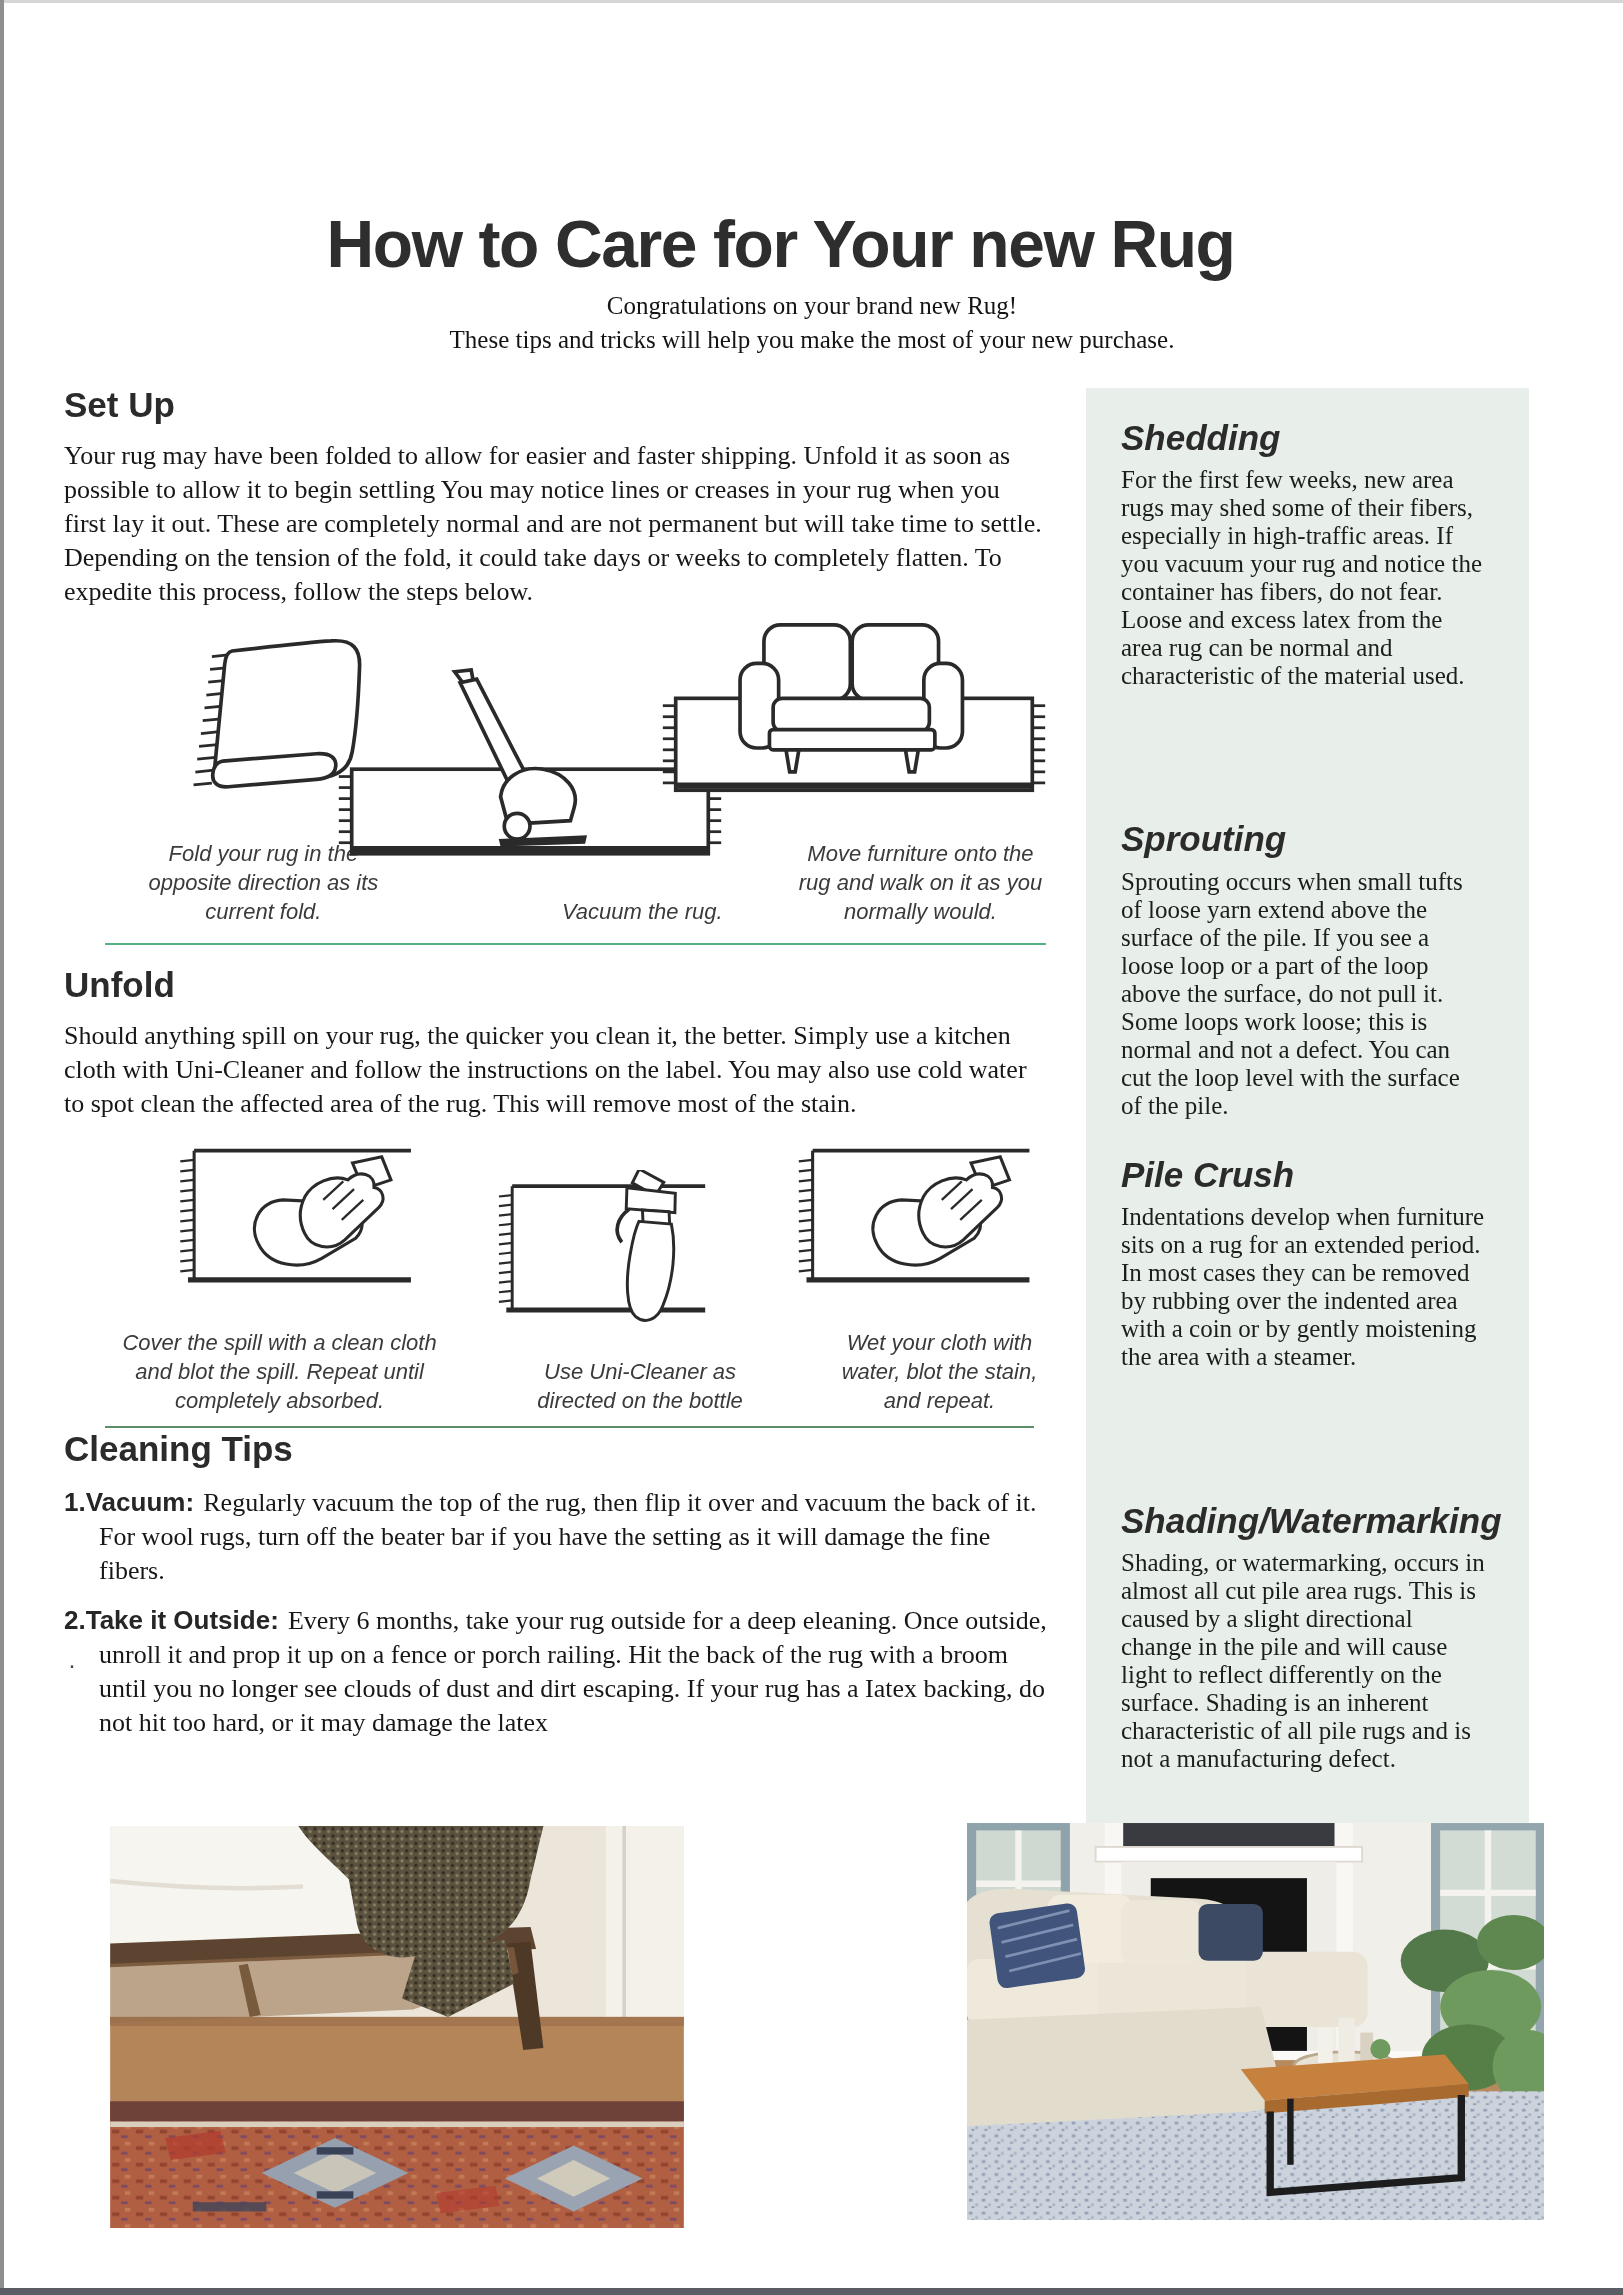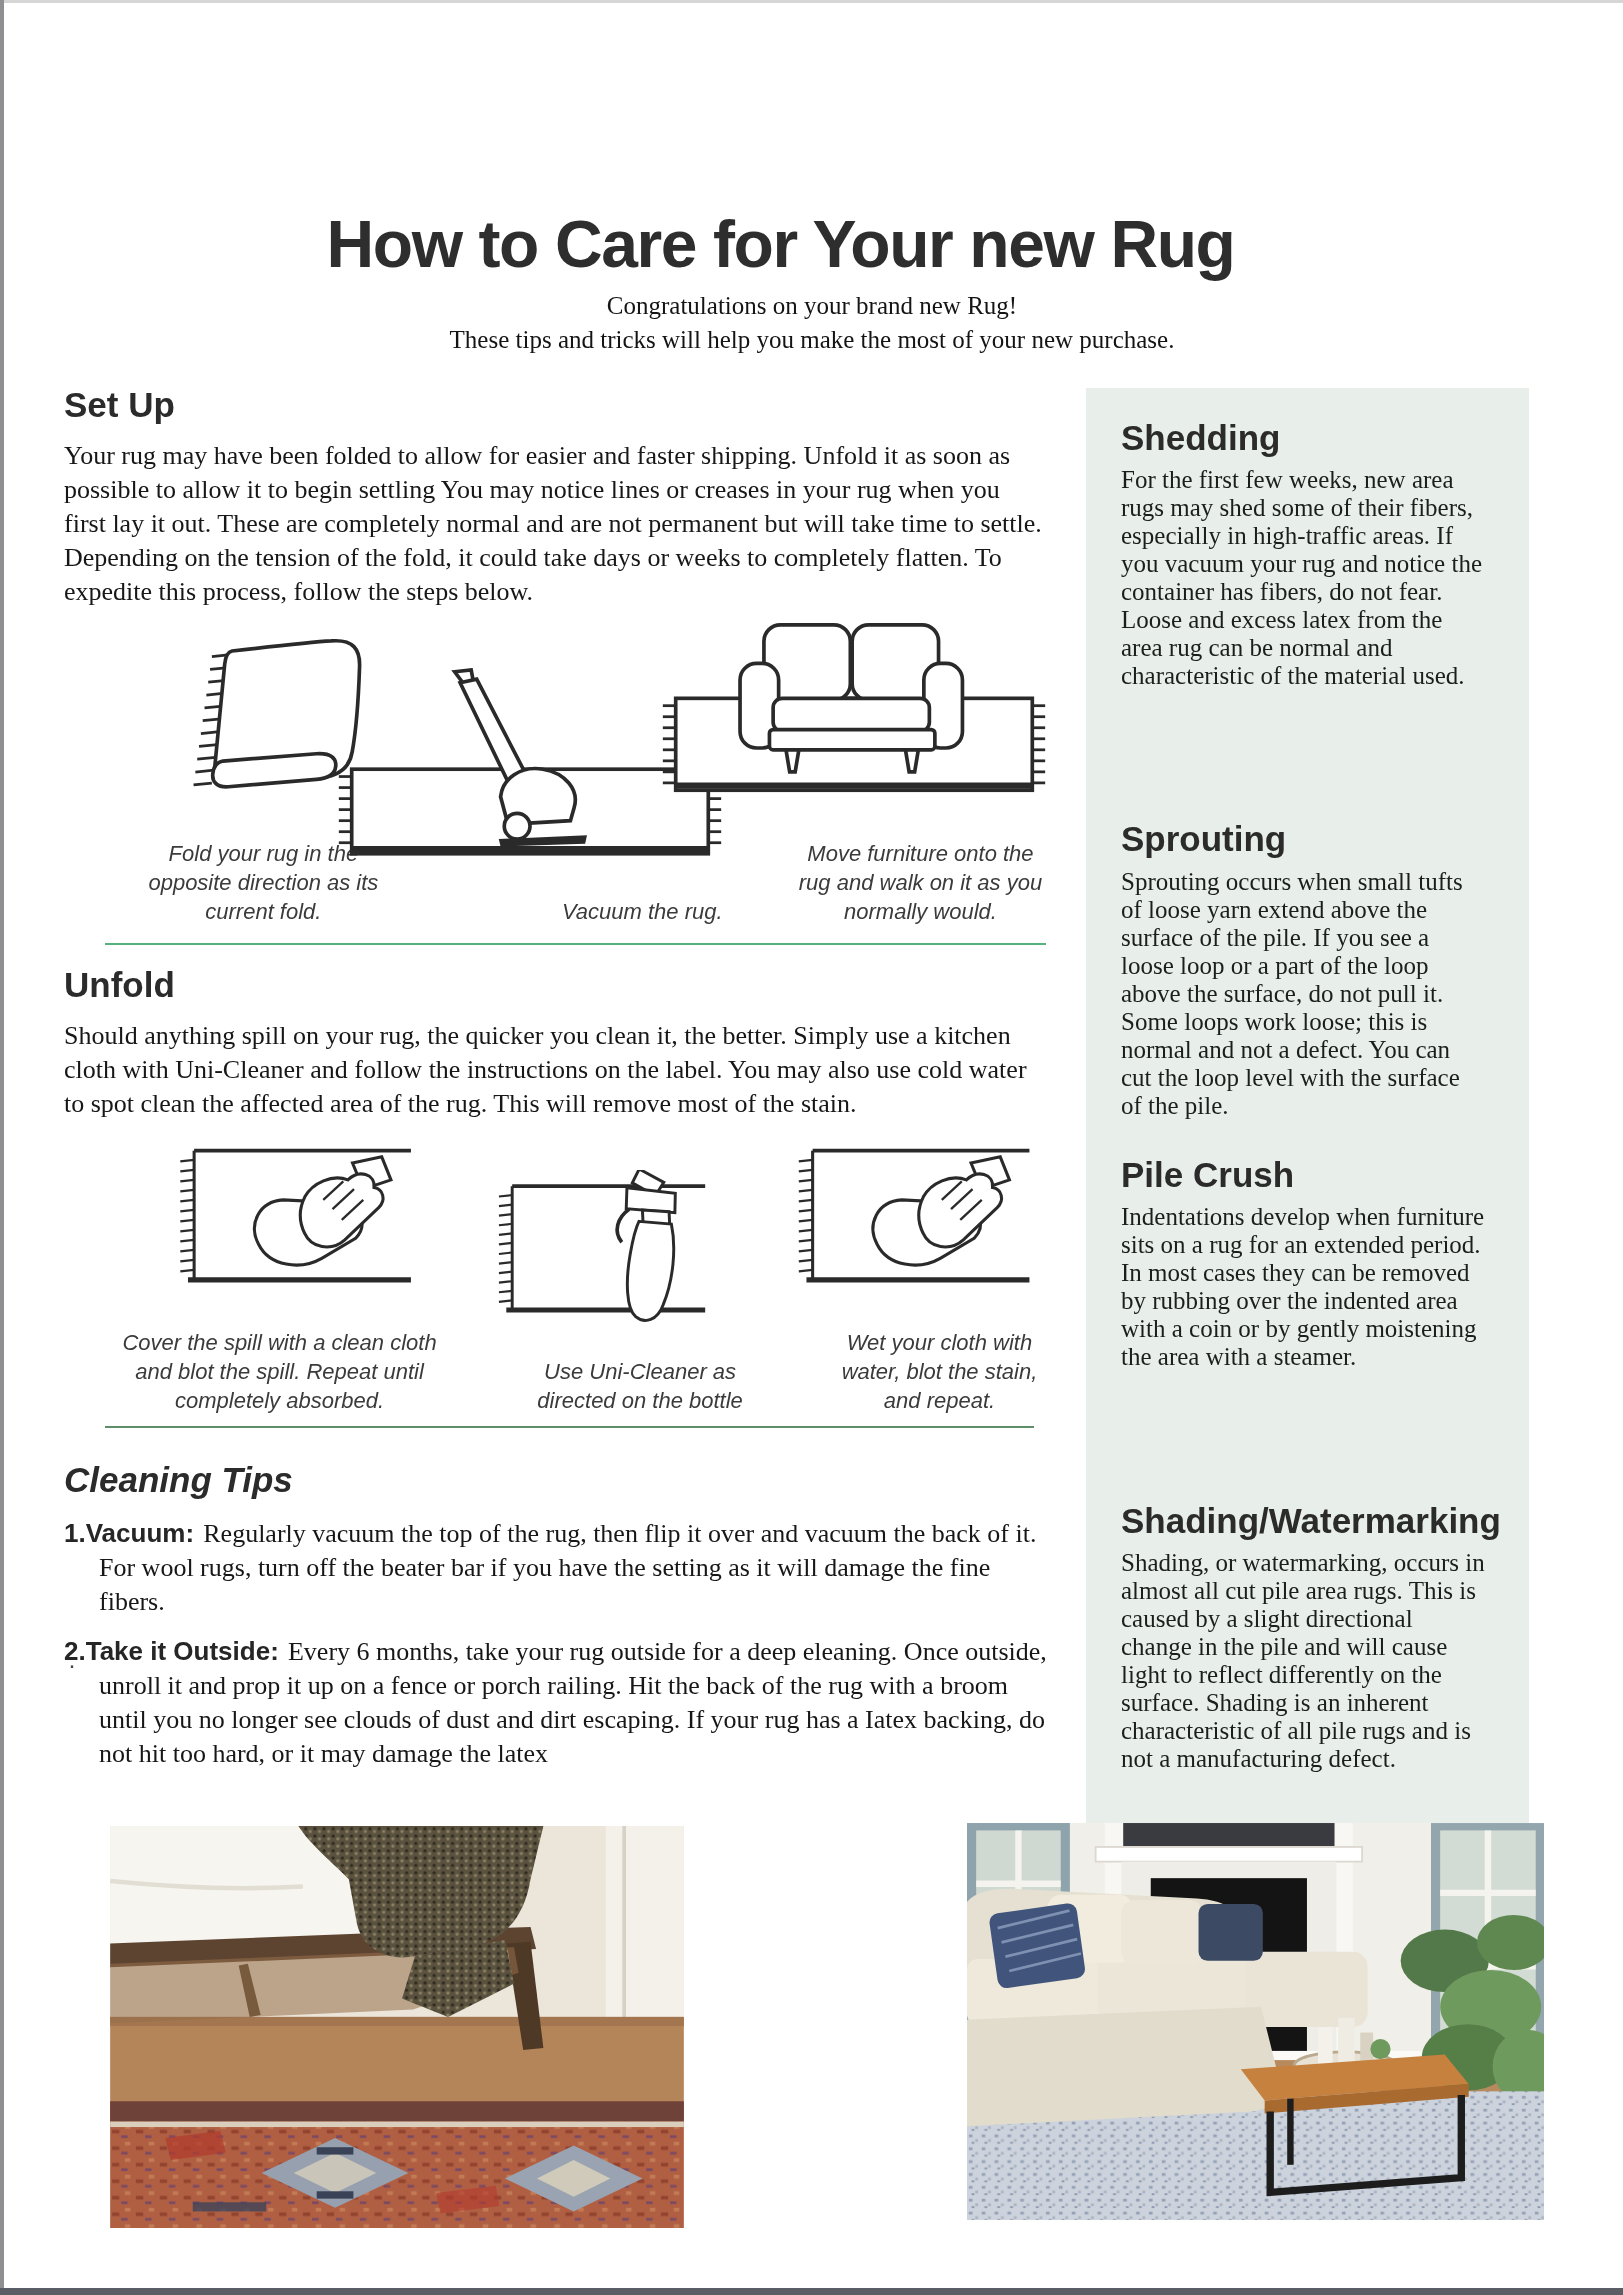"Shedding" .sb-h { font-style: none -> italic }
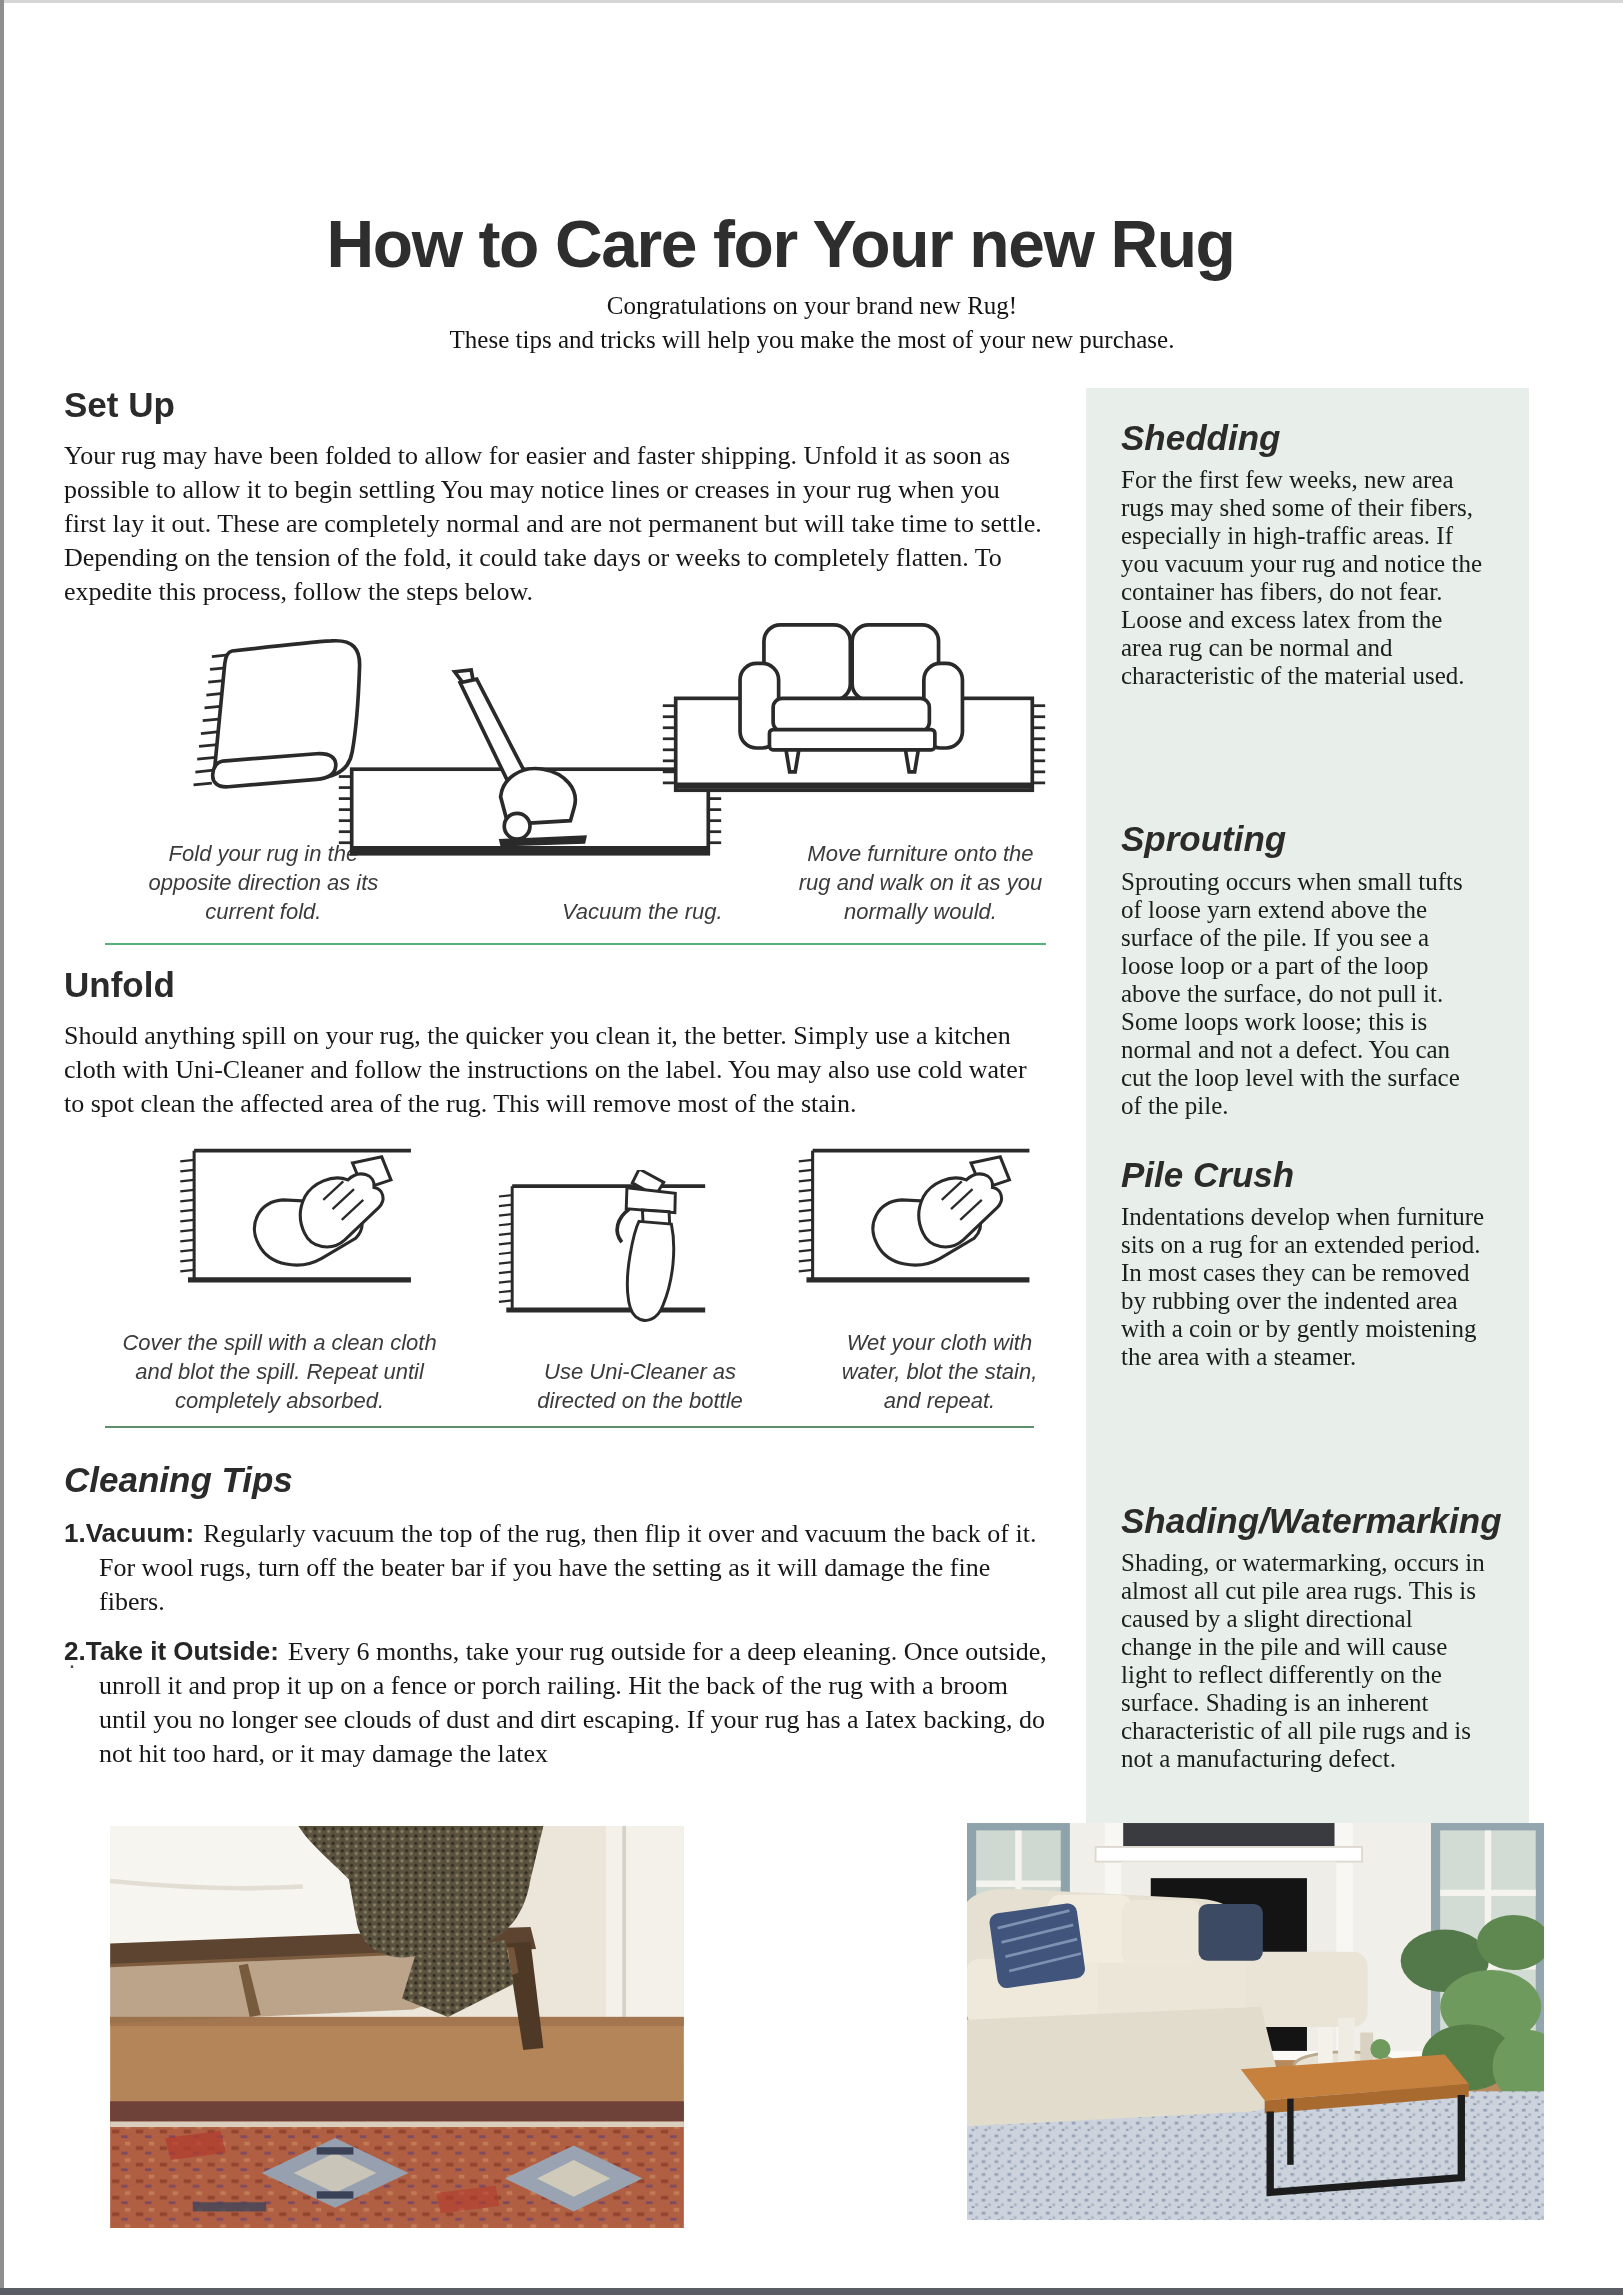"Cleaning Tips" .h2.cleaning { font-style: italic -> none; margin-top: 31px -> 0 }
